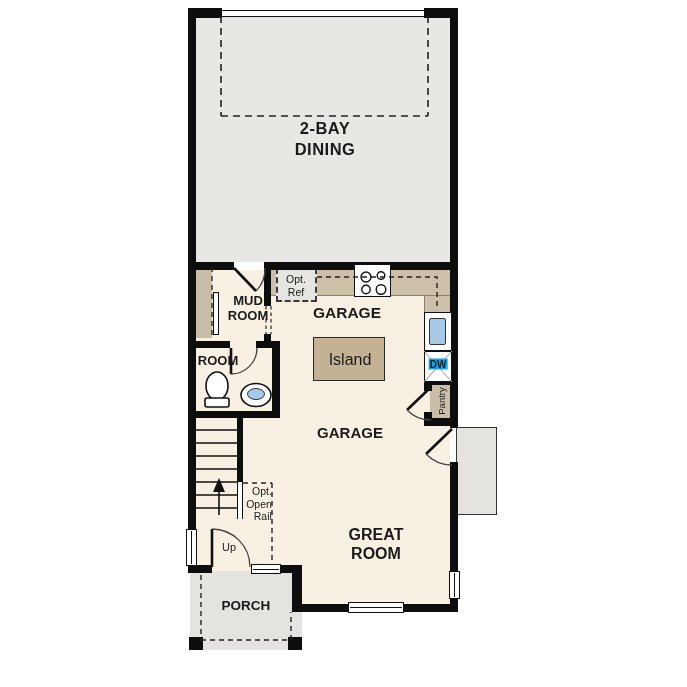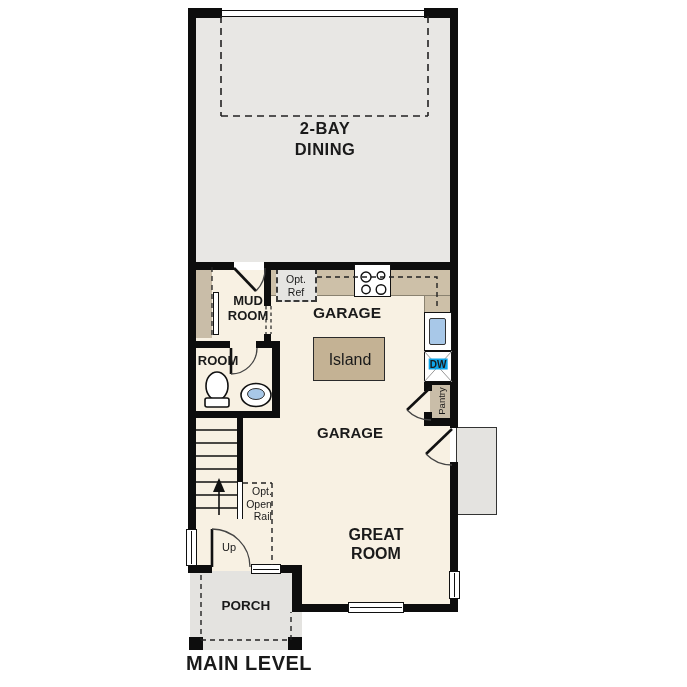"MAIN LEVEL" div.lbl { html: <div>MAIN LEVEL</div> -> none }
